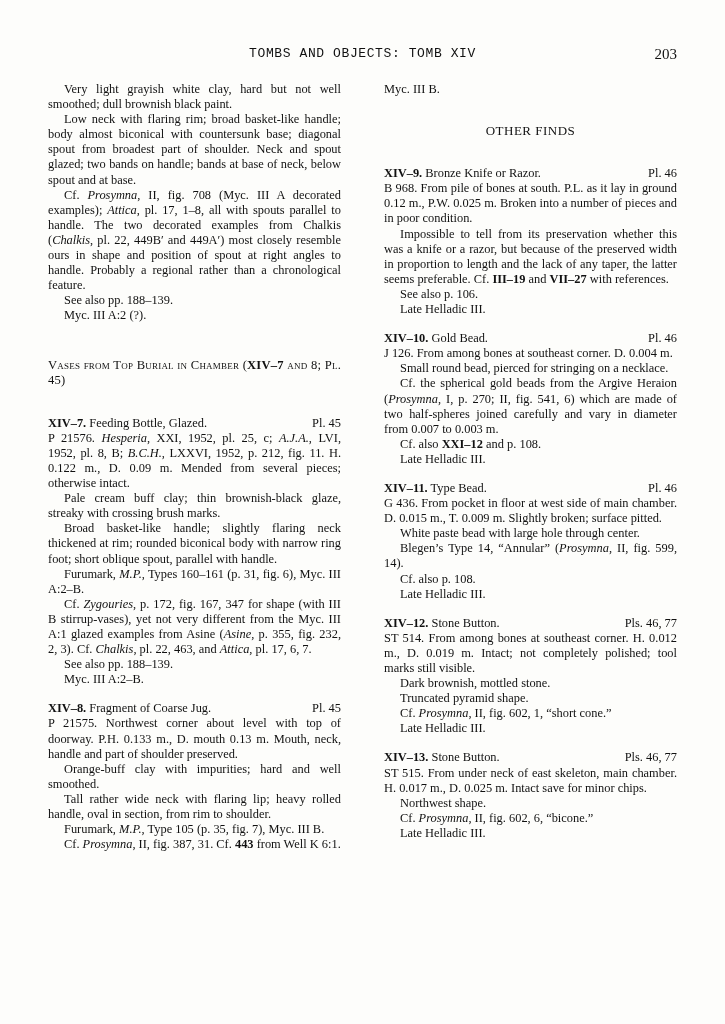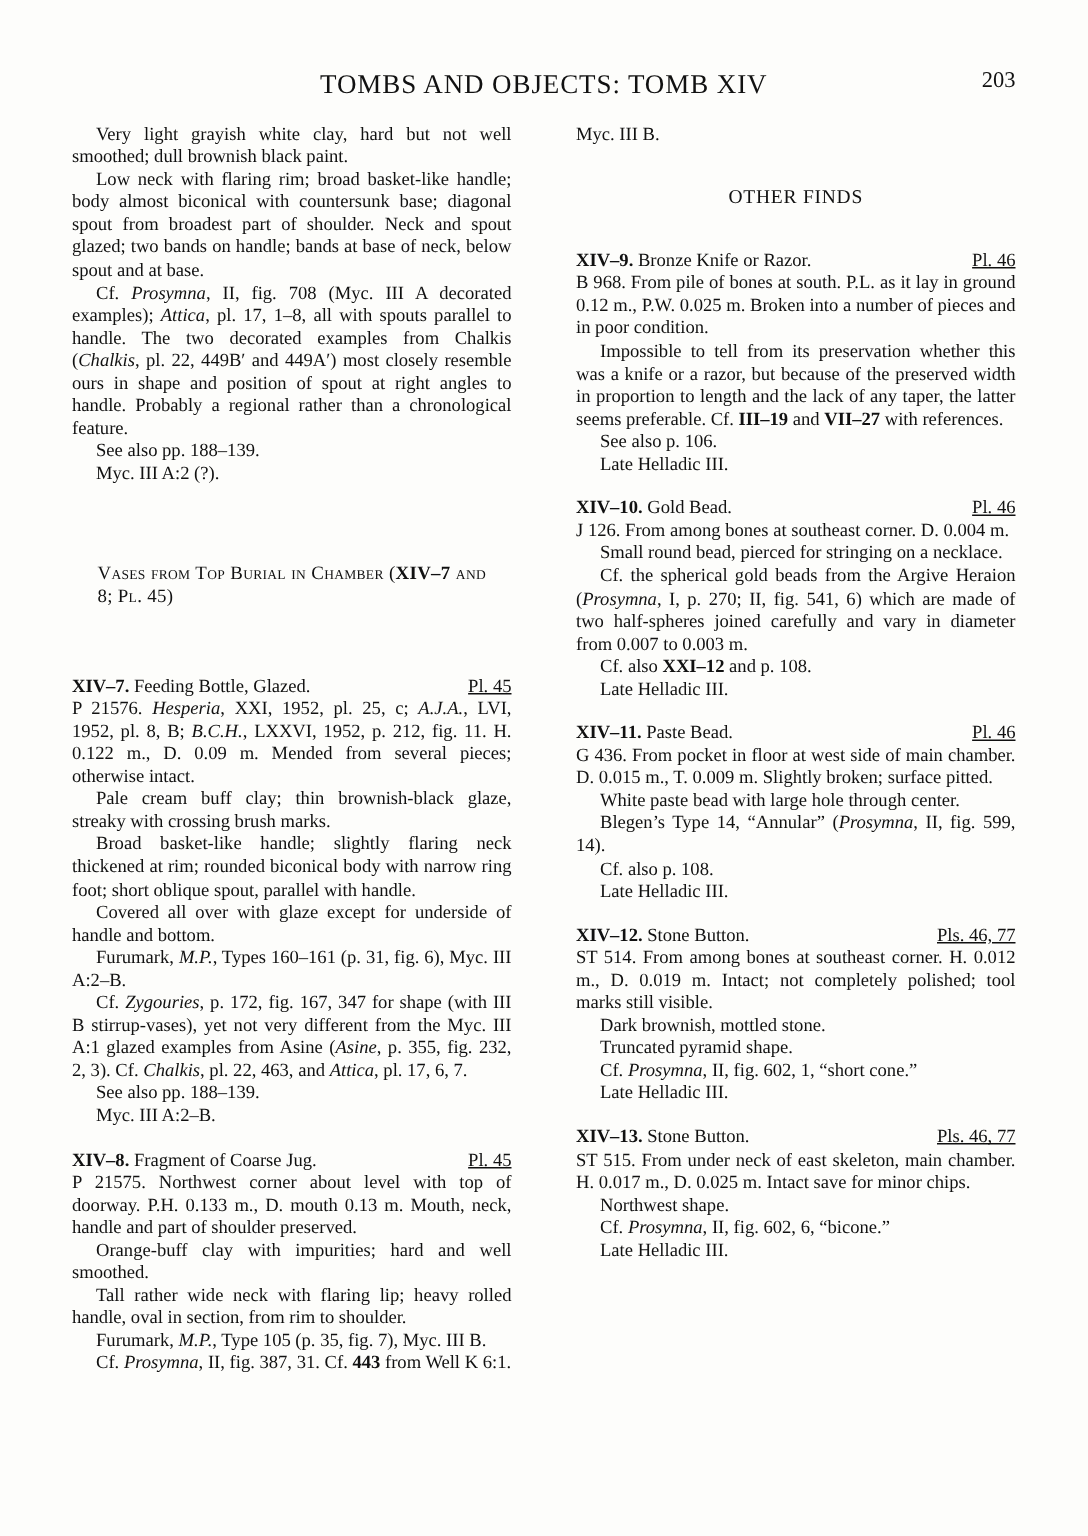"TOMBS AND OBJECTS: TOMB XIV" .running-title { font-family: none -> Liberation Mono, monospace; font-size: 18px -> 13px }
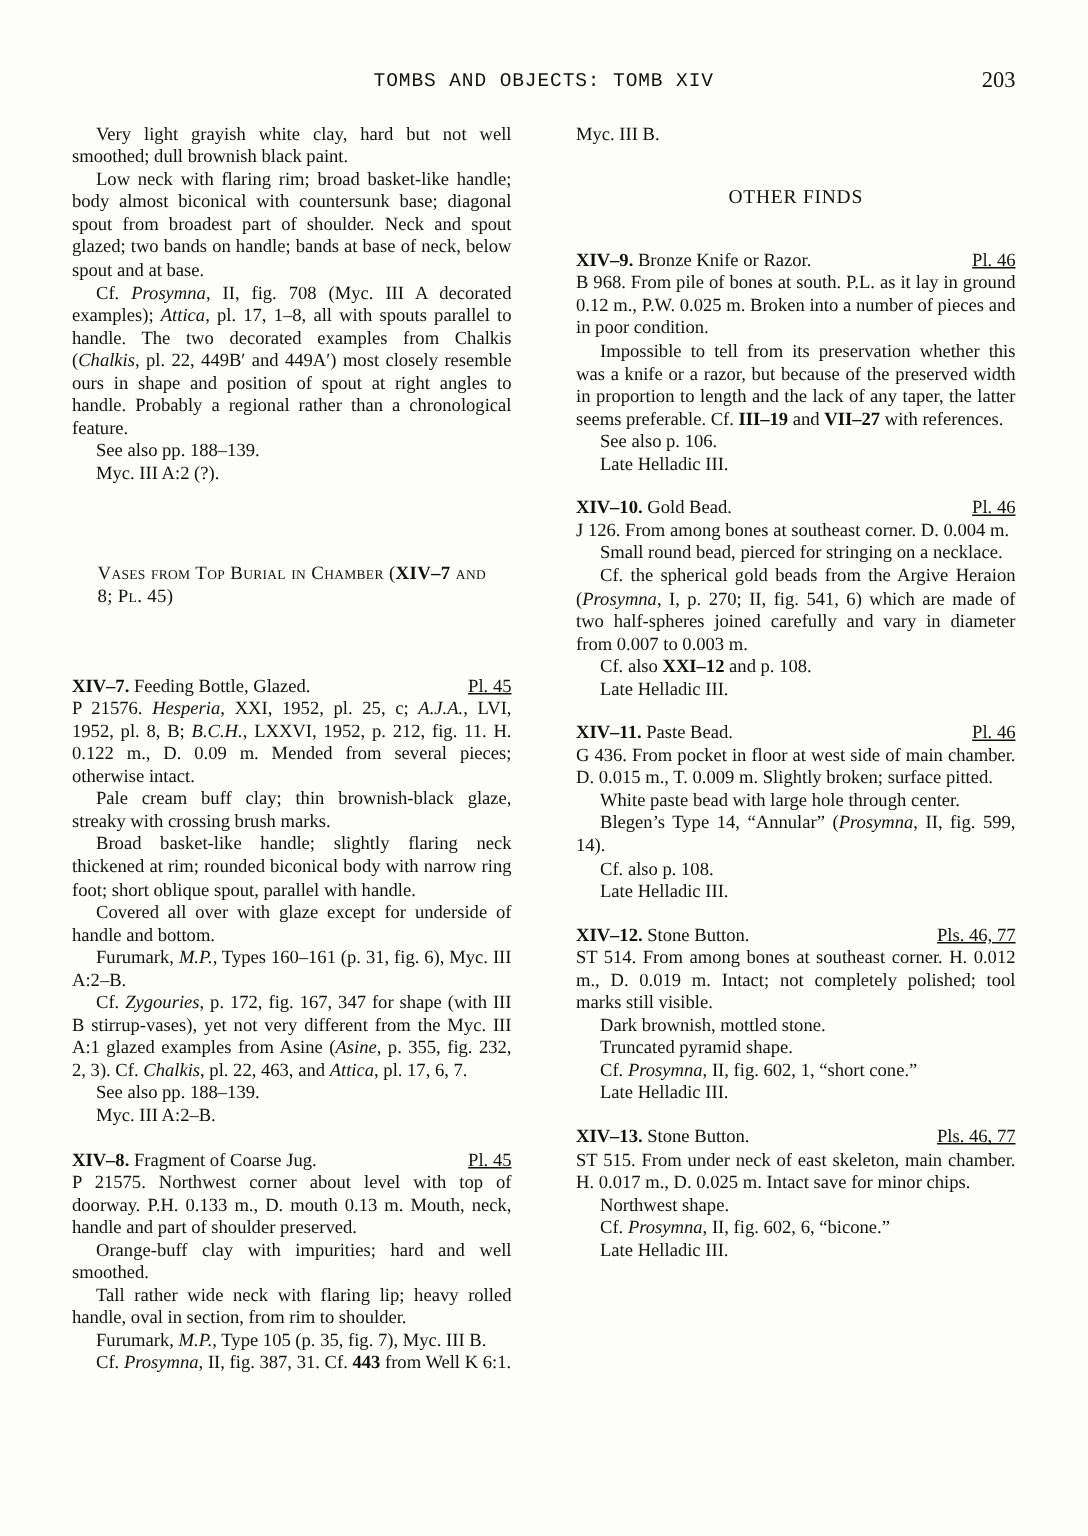"Pl. 46" .plate { text-decoration: underline -> none }
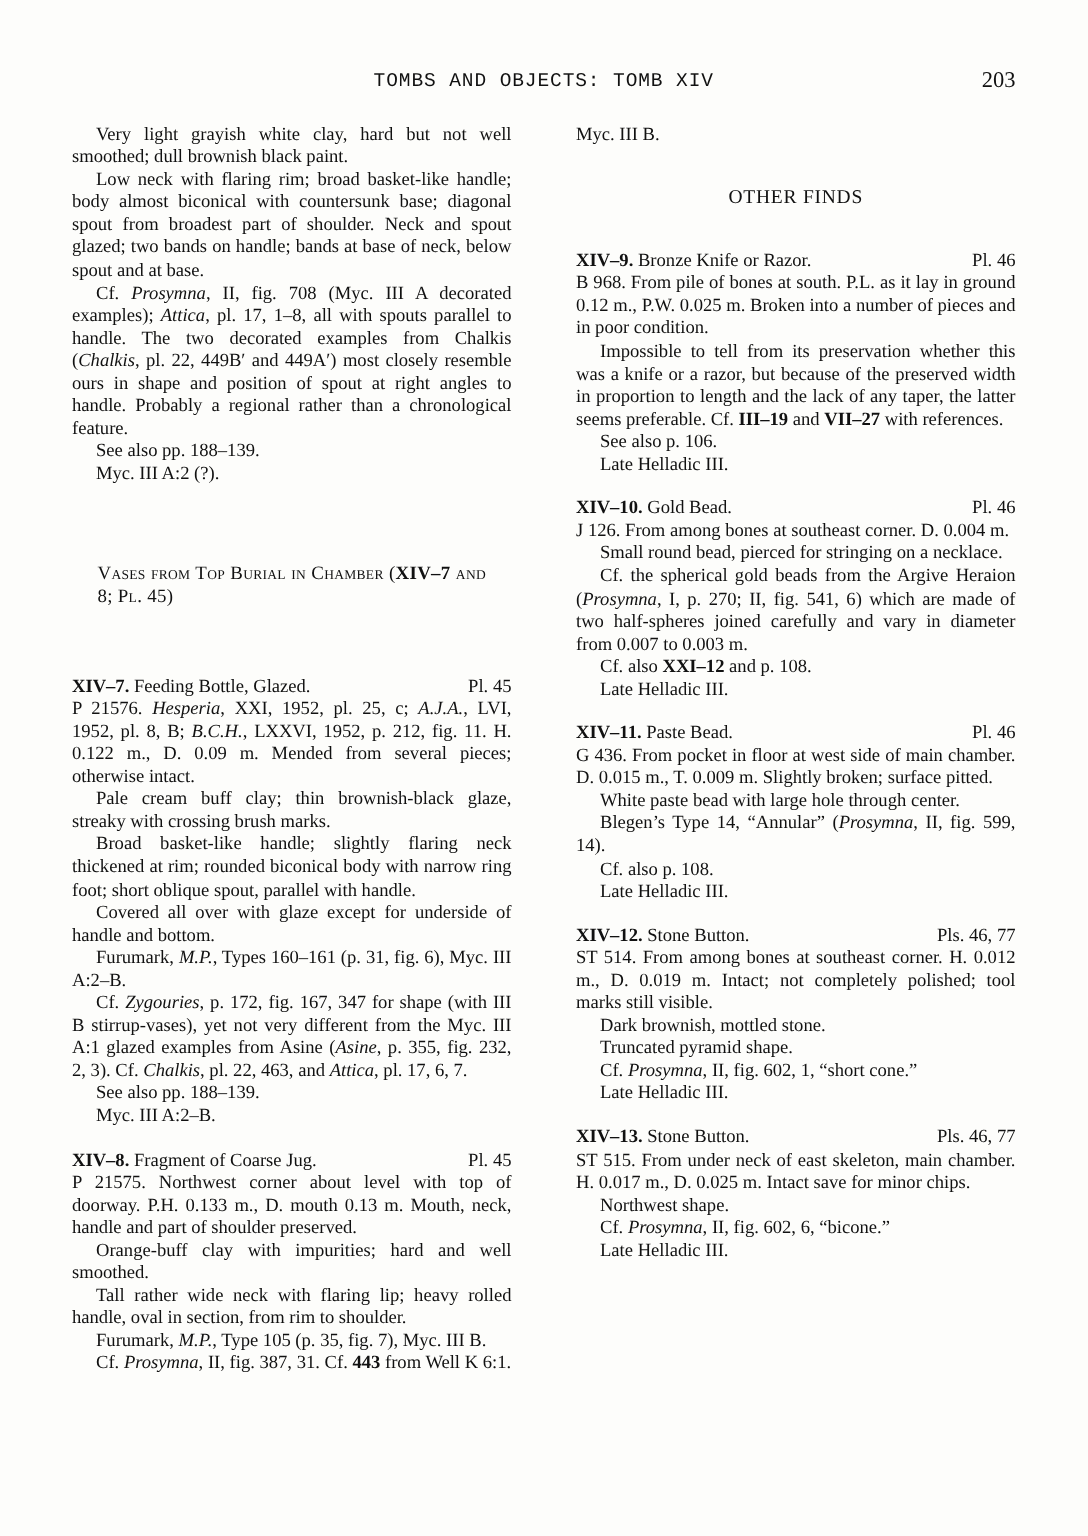"Vases from Top Burial in" .subsection { margin: 17px -> 0 }
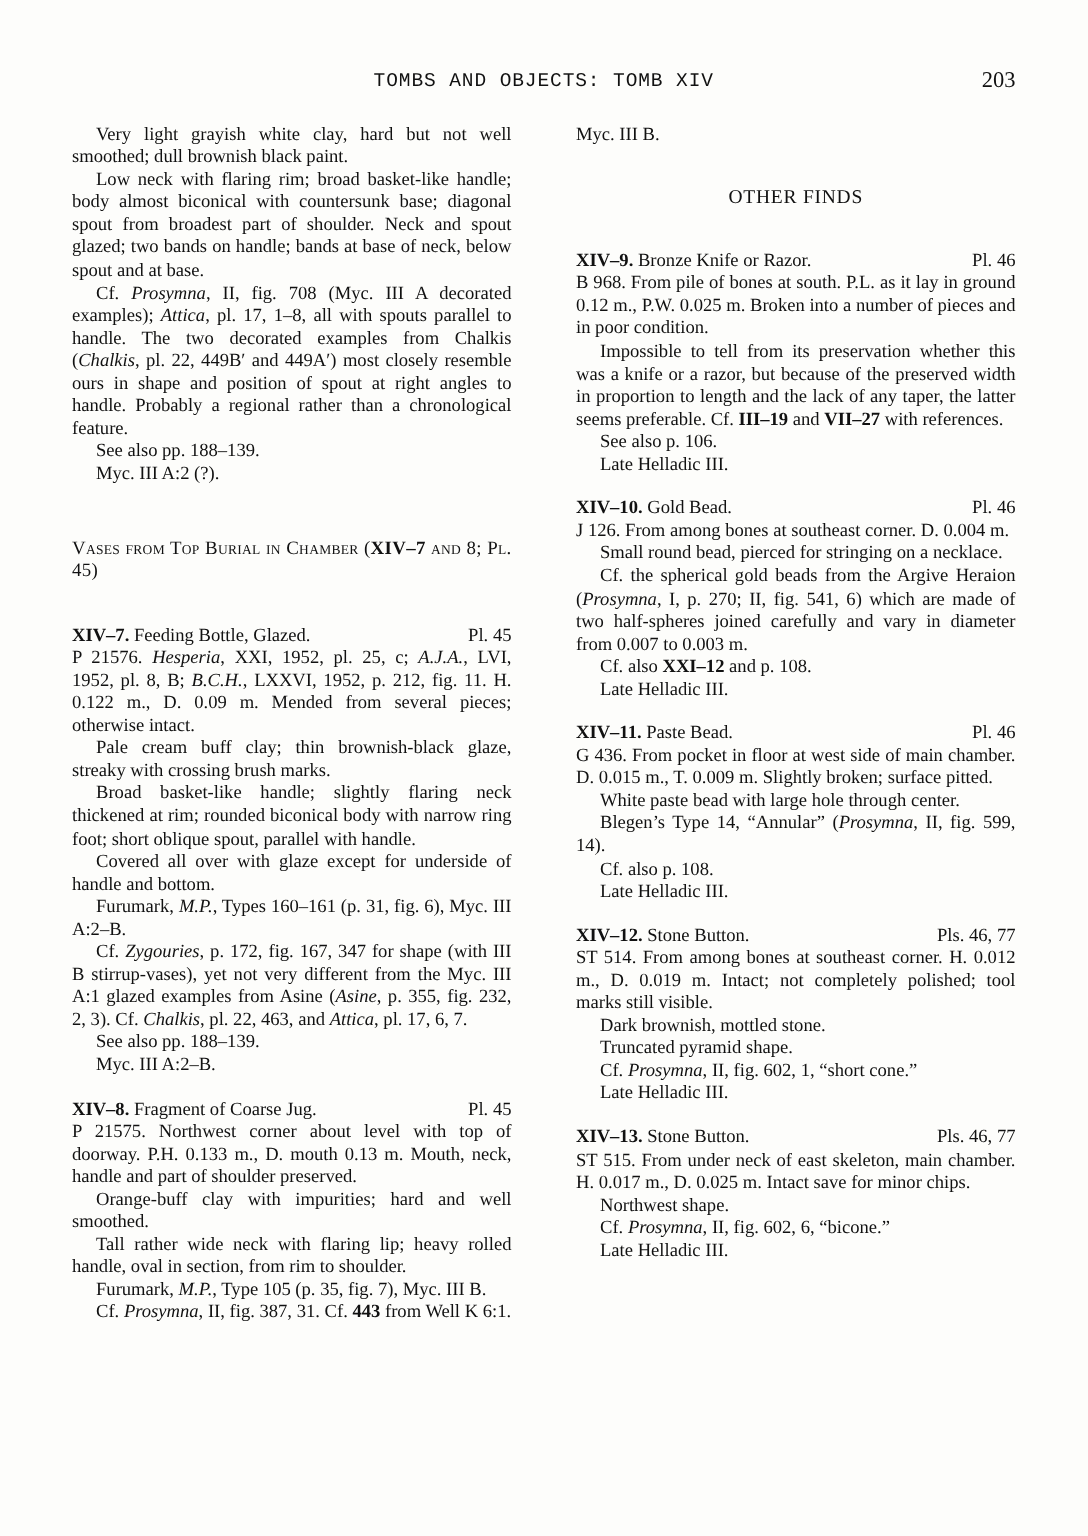"Paste Bead." span { text: Paste -> Type }
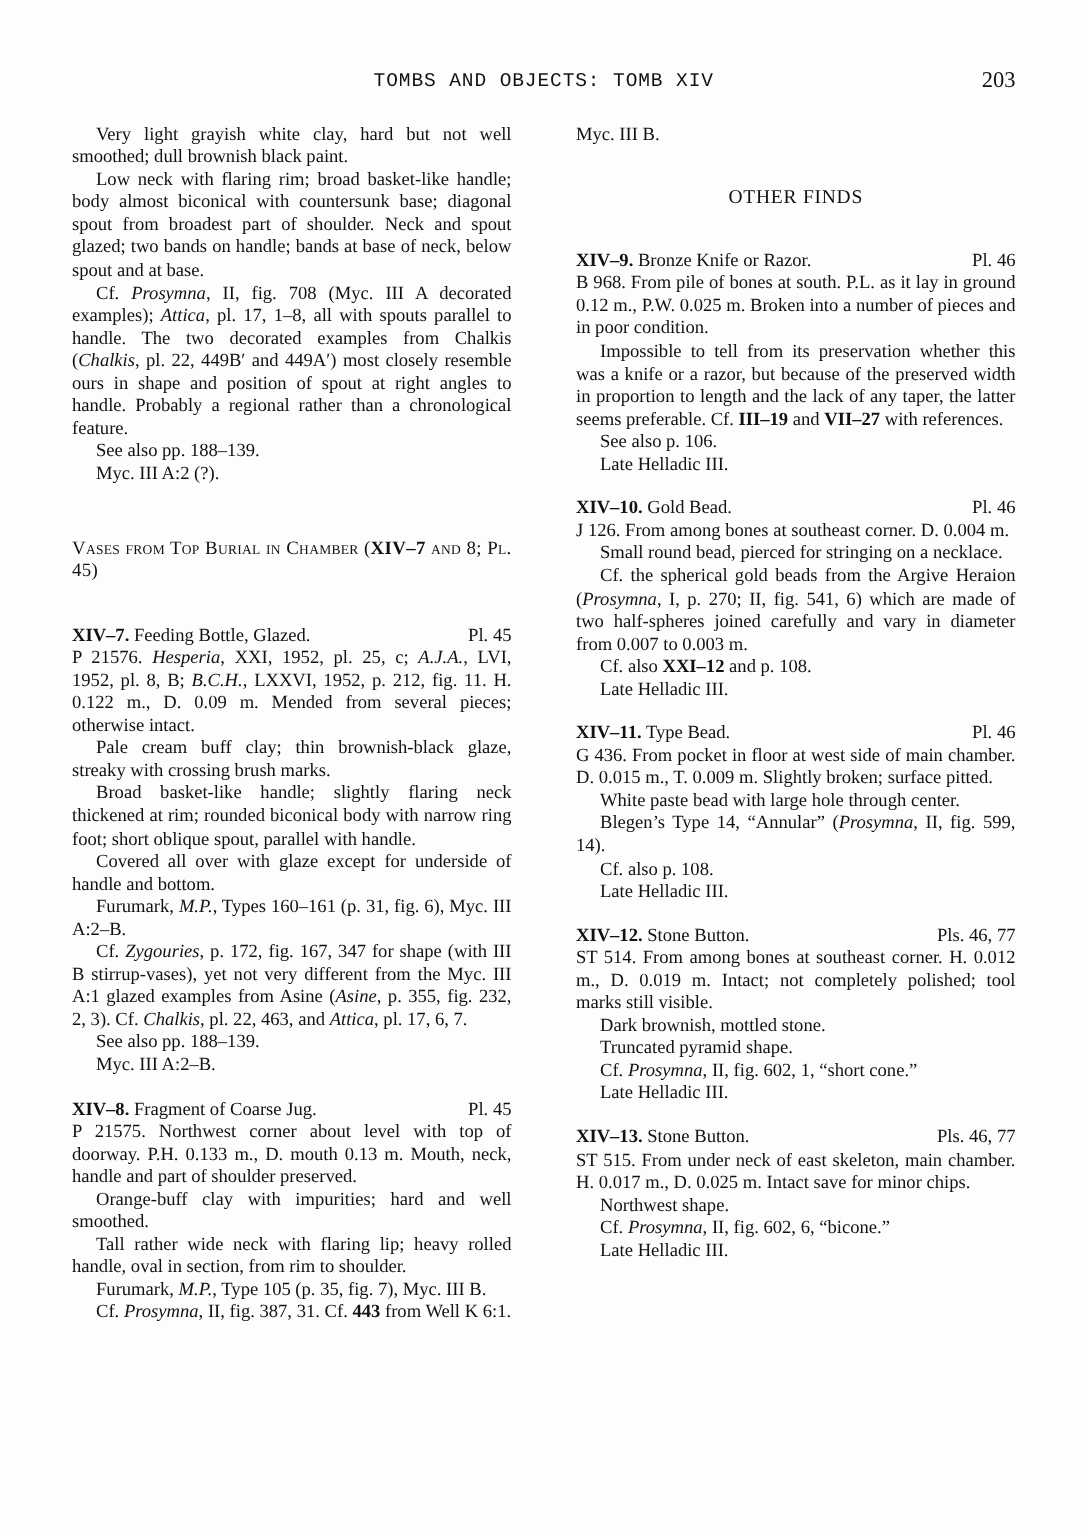"Covered all over with glaze" p.para { html: <p>Covered all over with glaze except for underside of handle and bottom.</p> -> none }
